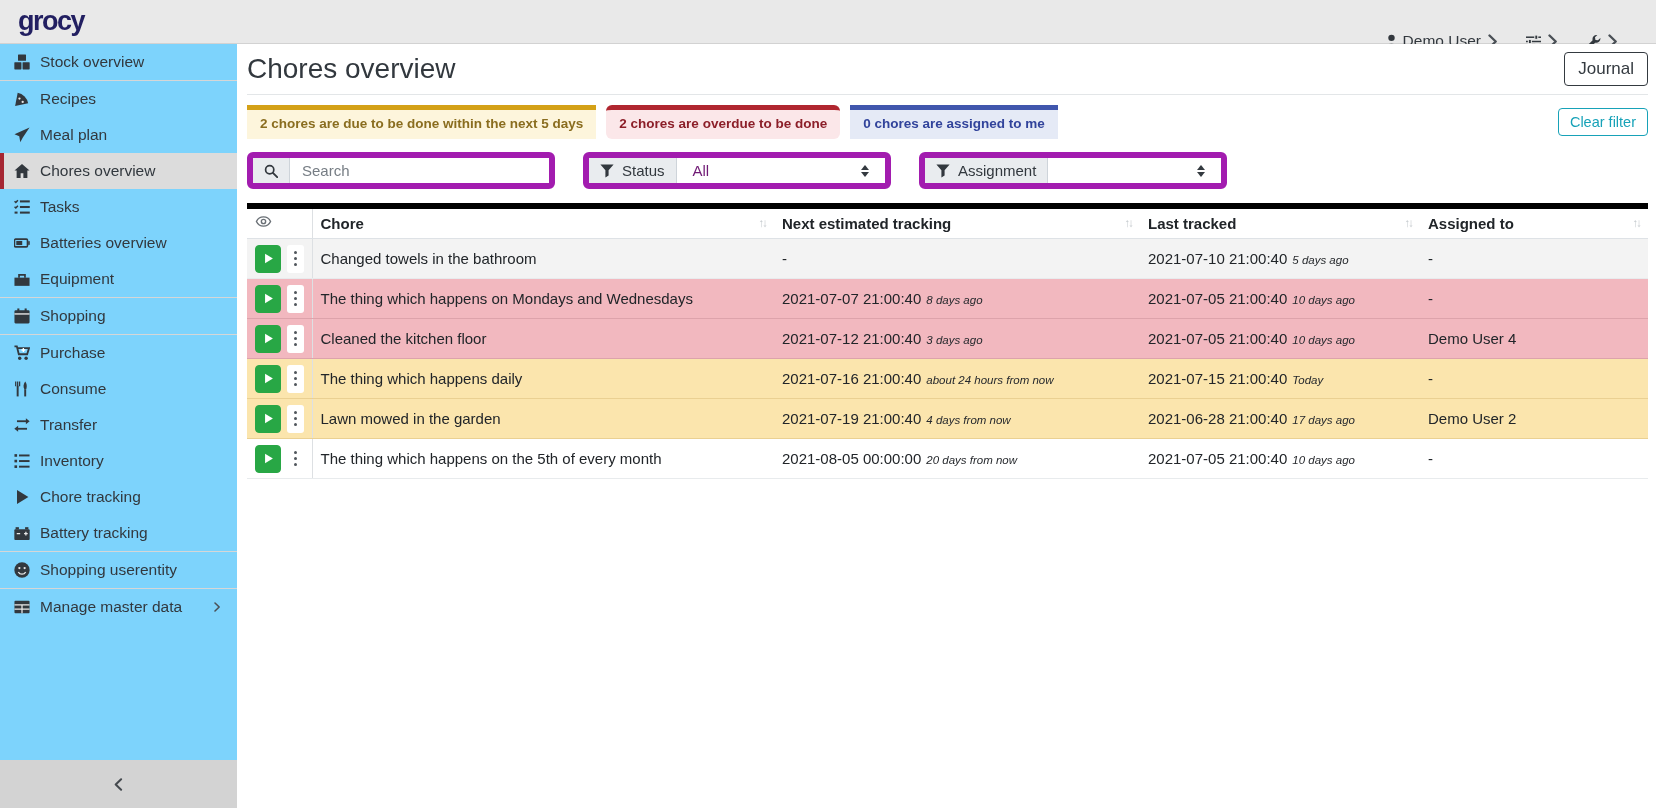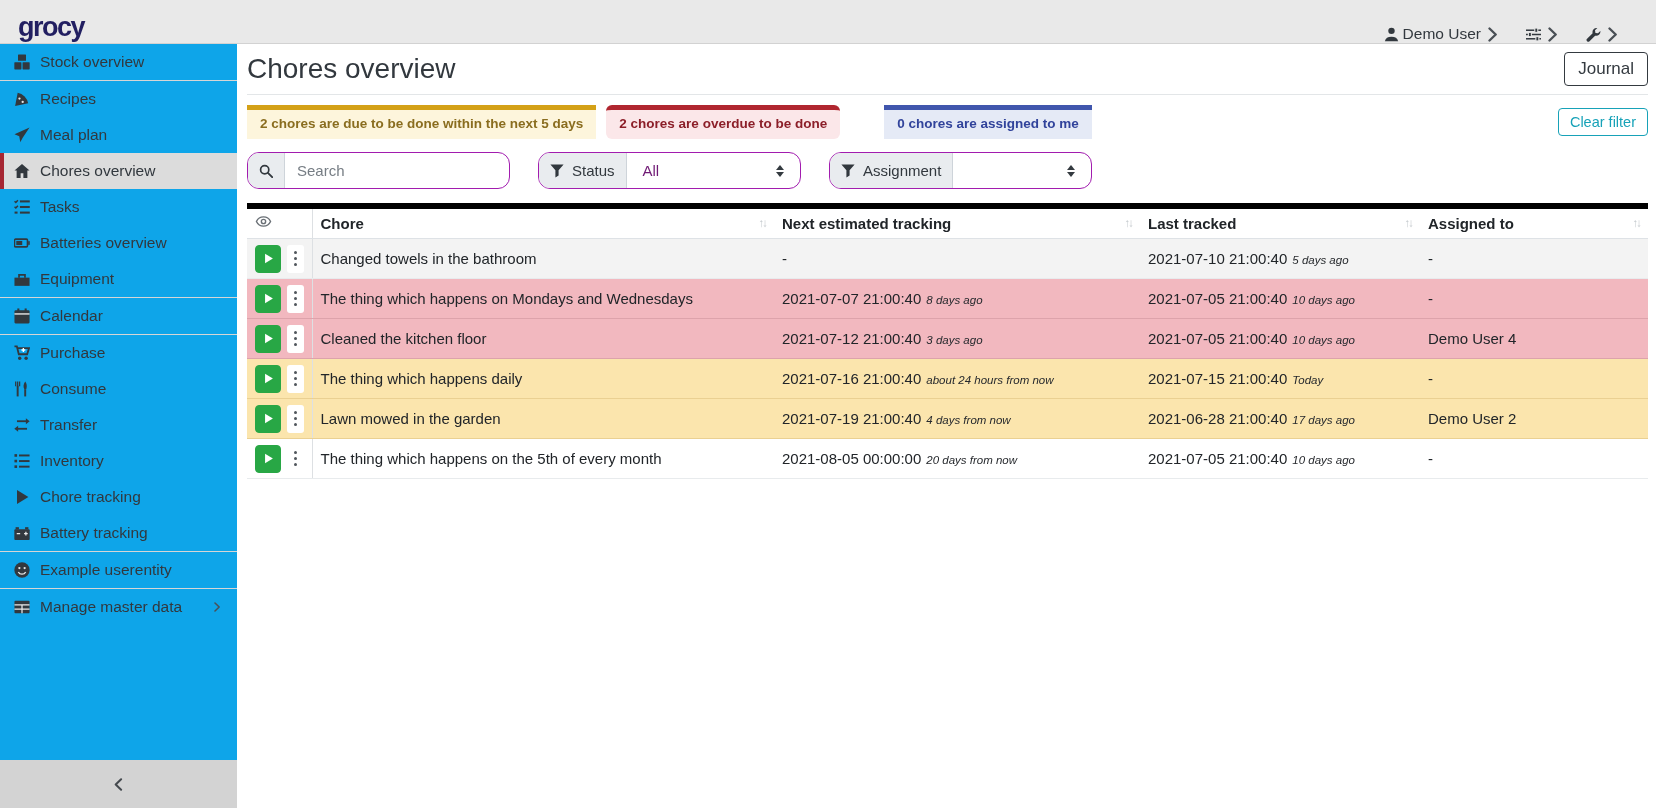"grocy" .navbar { align-items: flex-end -> center }
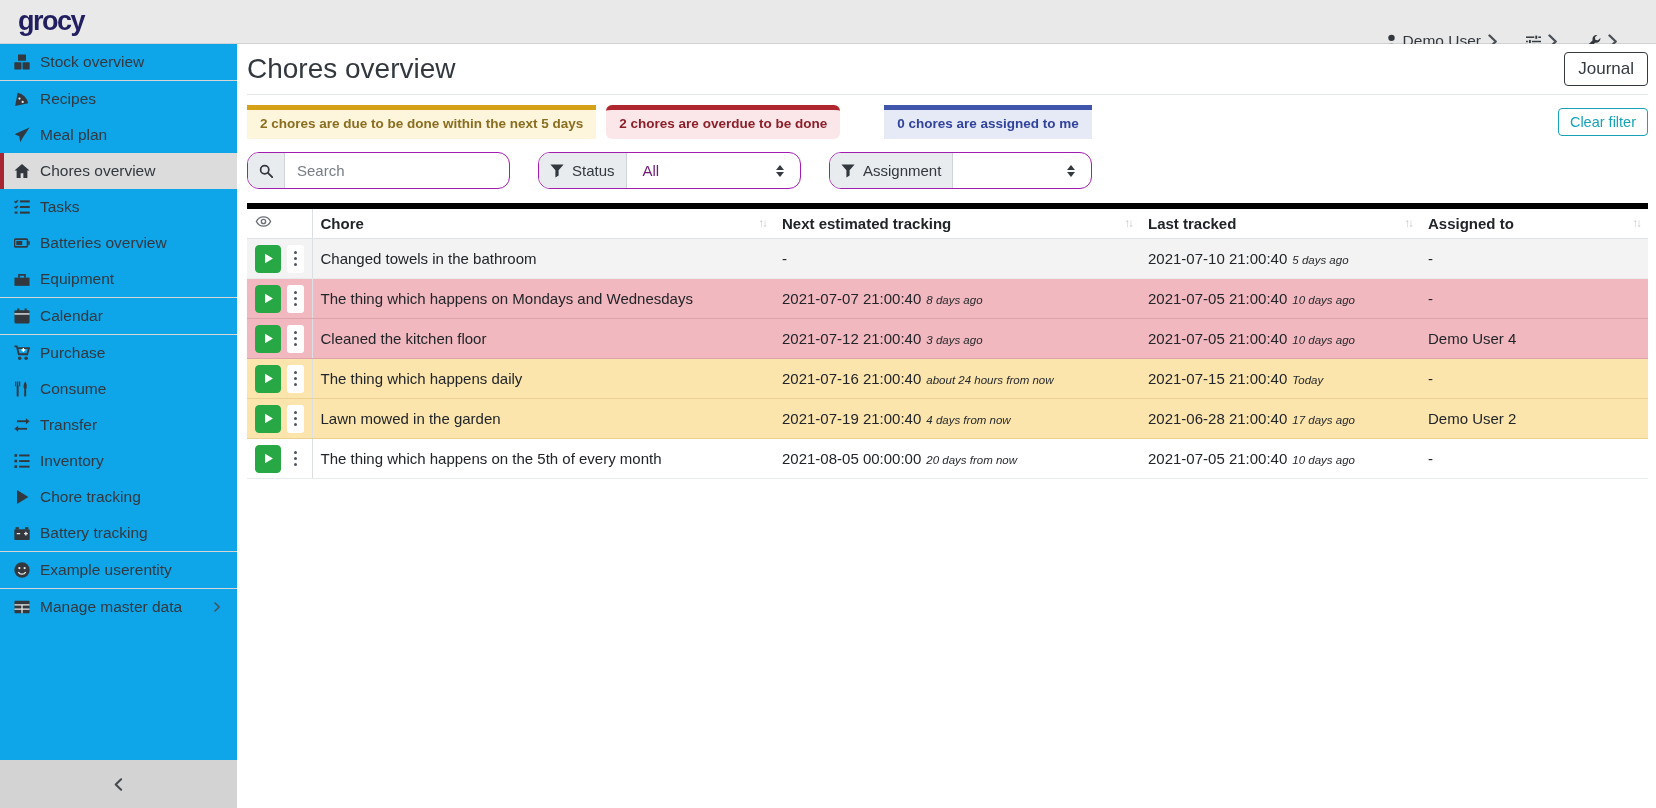"Stock overview" .sidebar { background: #0ea5e9 -> #7dd3fc }
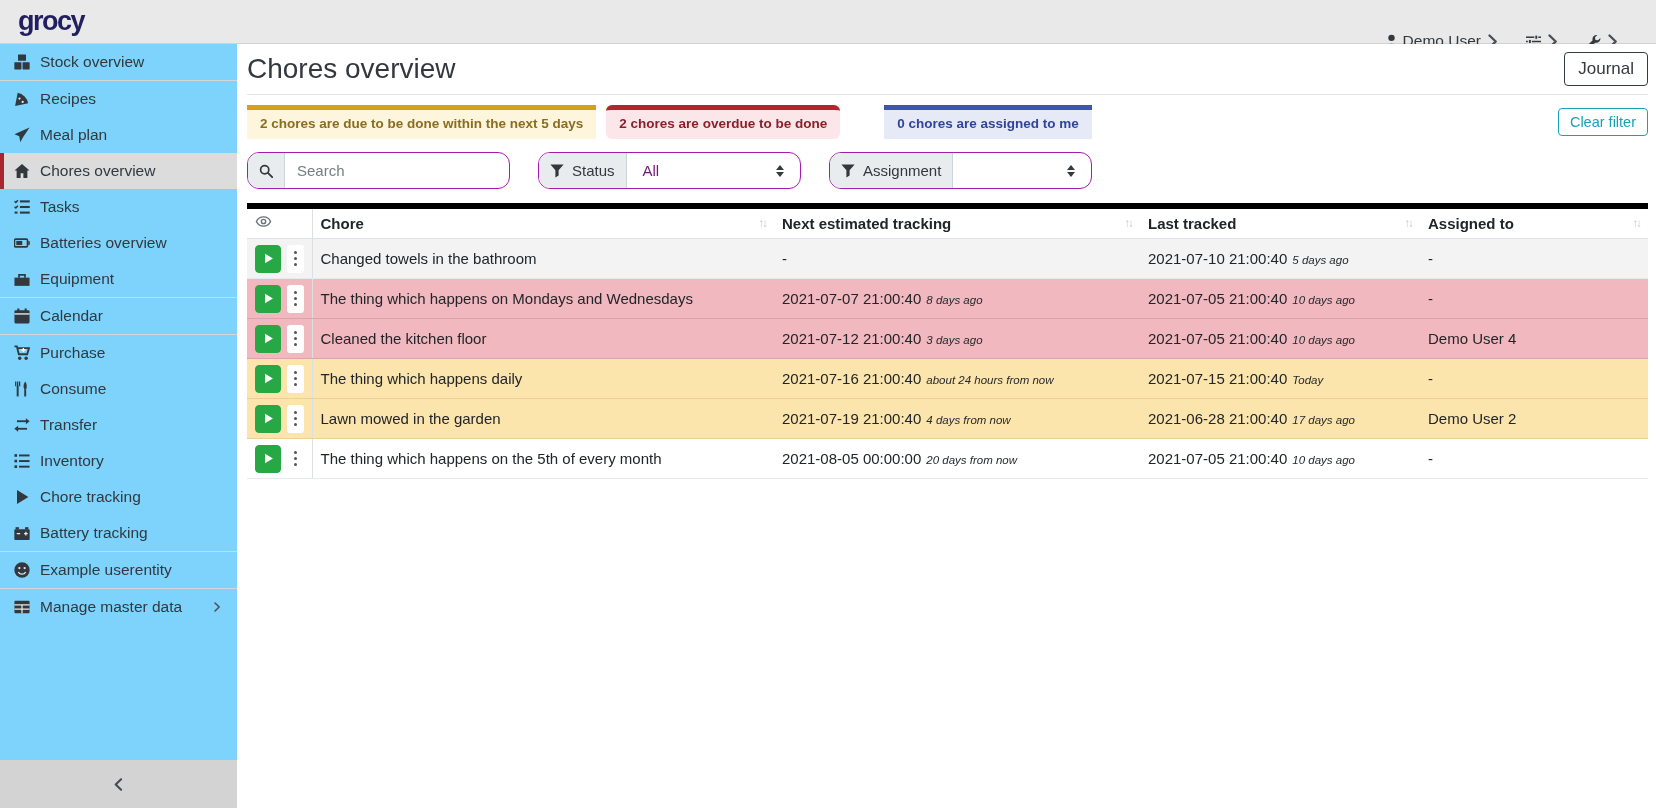"0 chores are assigned to" .banner.info { margin-left: 34px -> none }
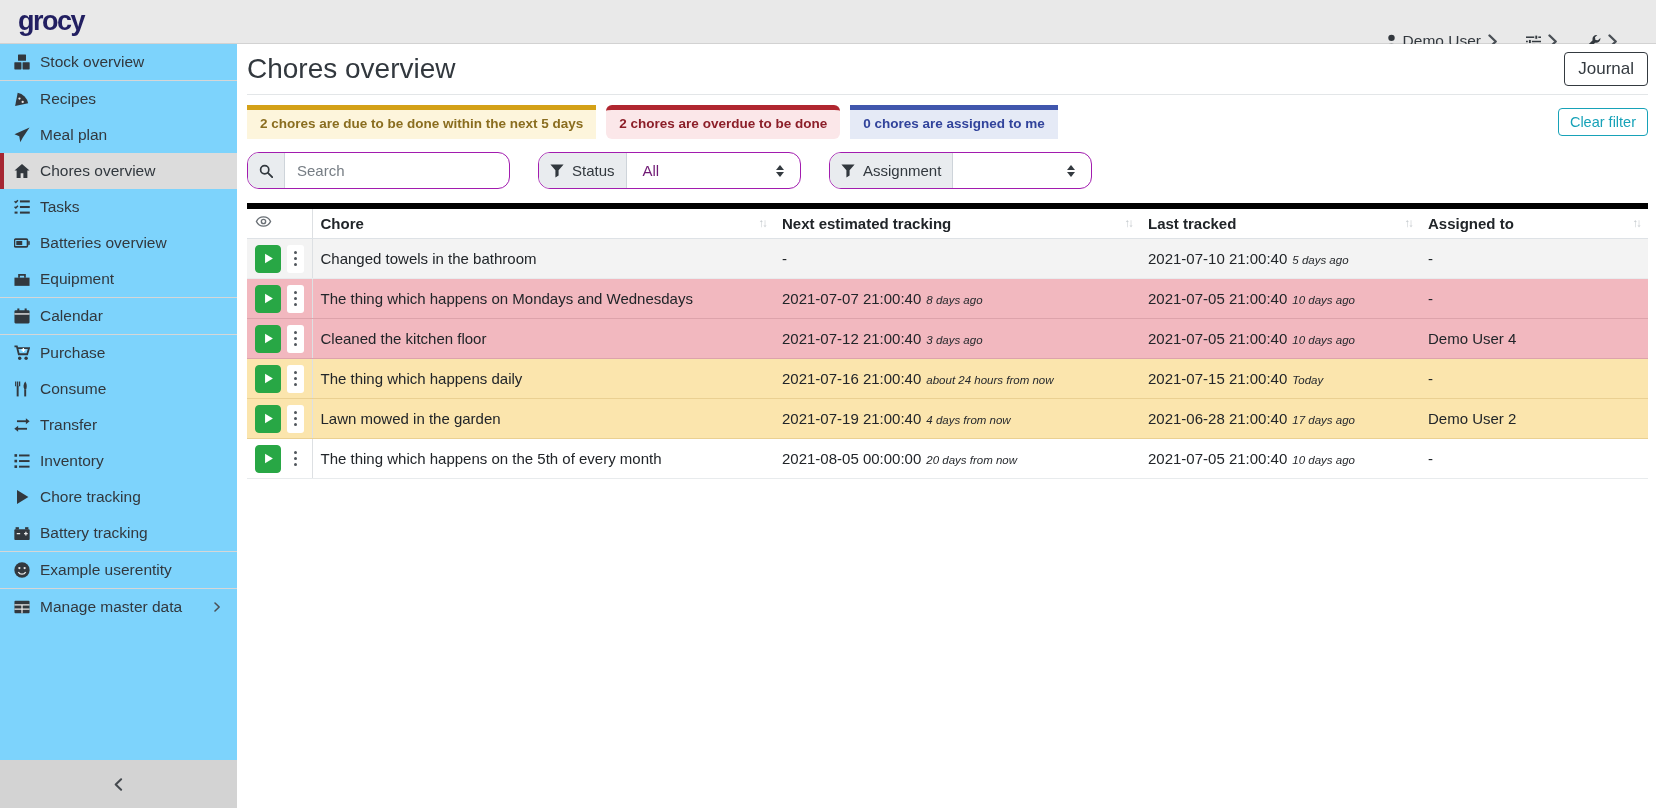"Search" .igroup { border: 1px solid #a21caf -> 6px solid #a21caf; border-radius: 12px -> 6px; width: 263px -> 308px }
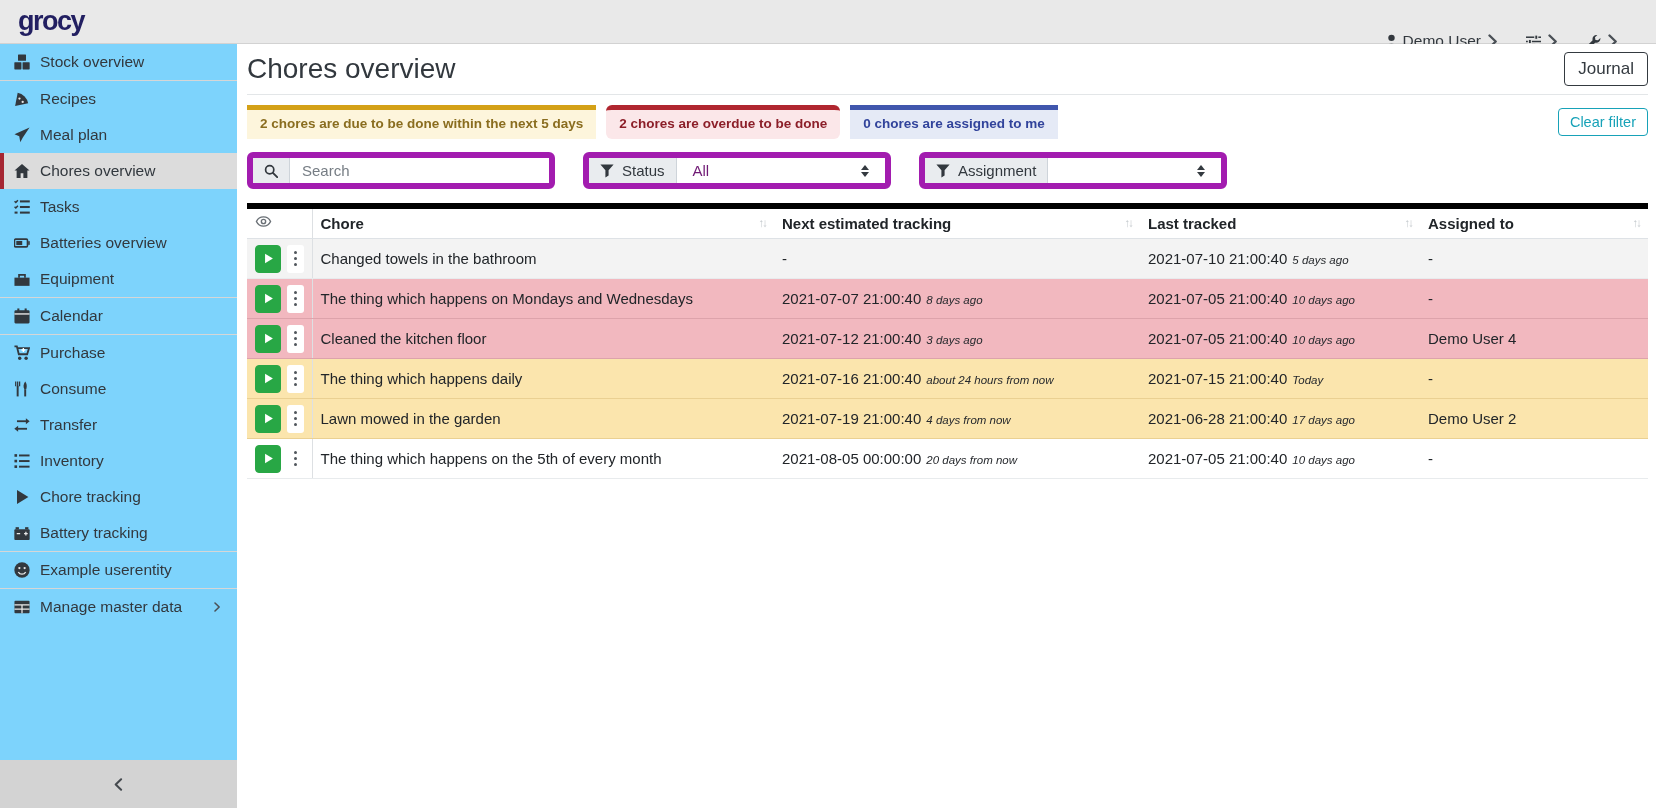"Calendar" span { text: Calendar -> Shopping }
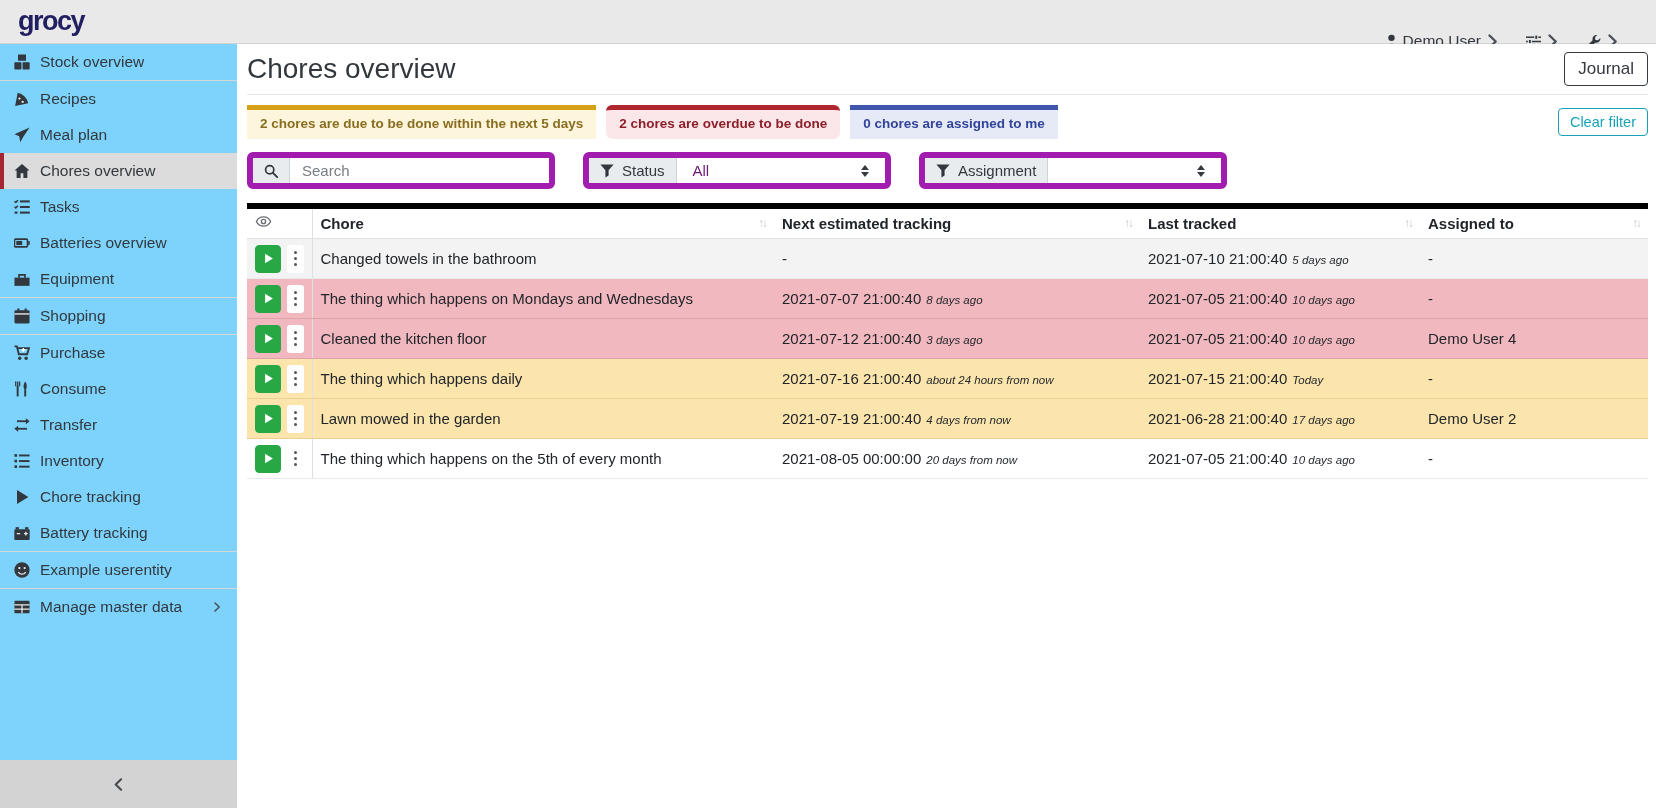"Example userentity" span { text: Example -> Shopping }
